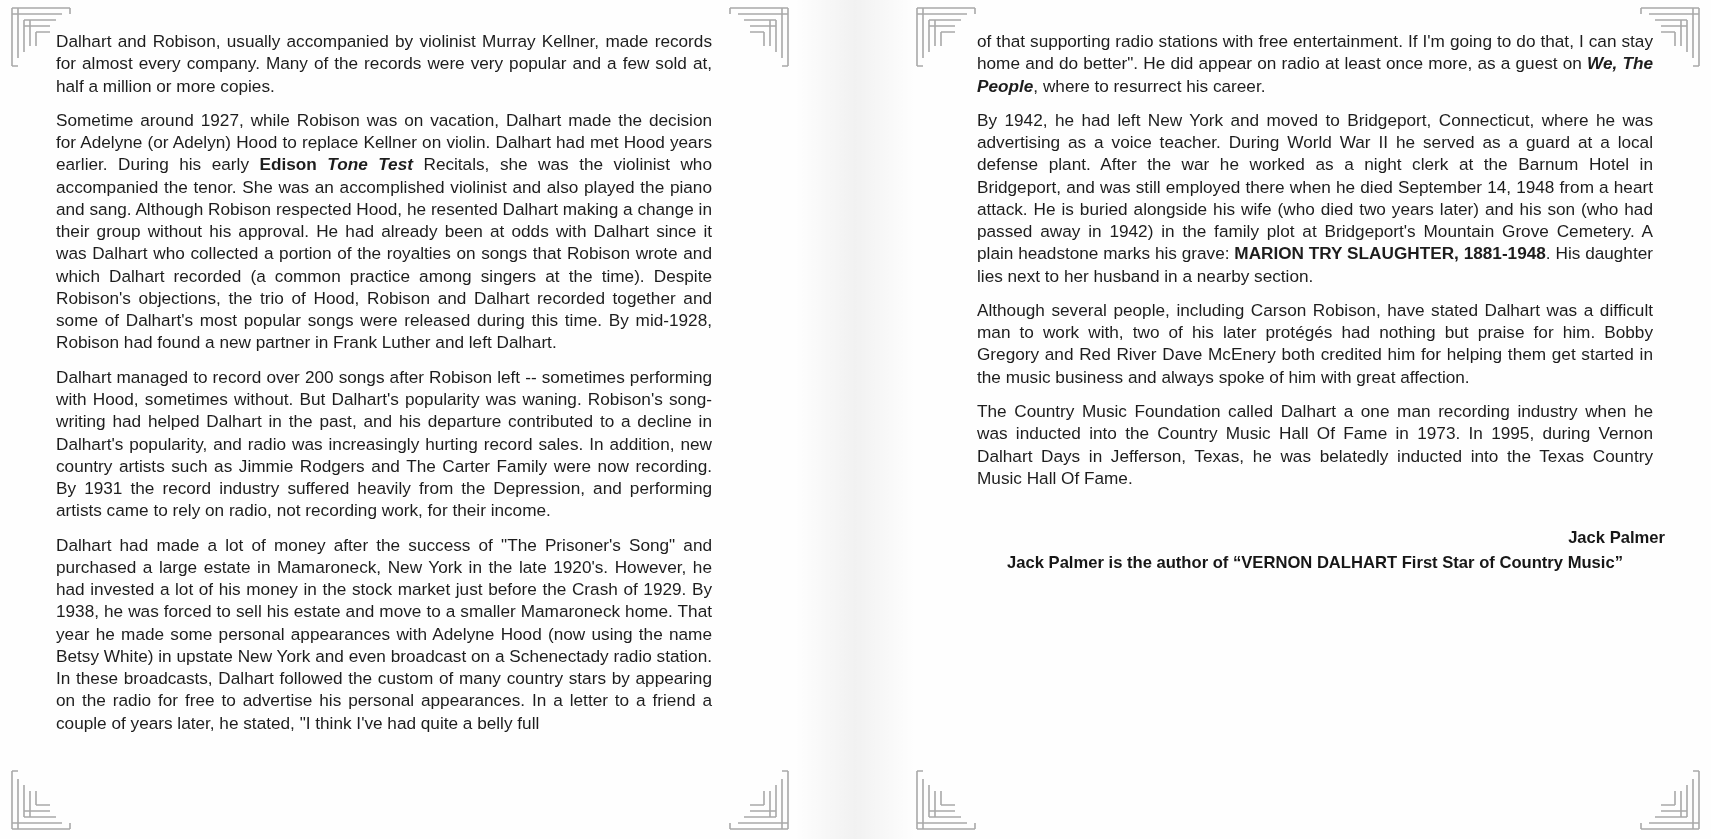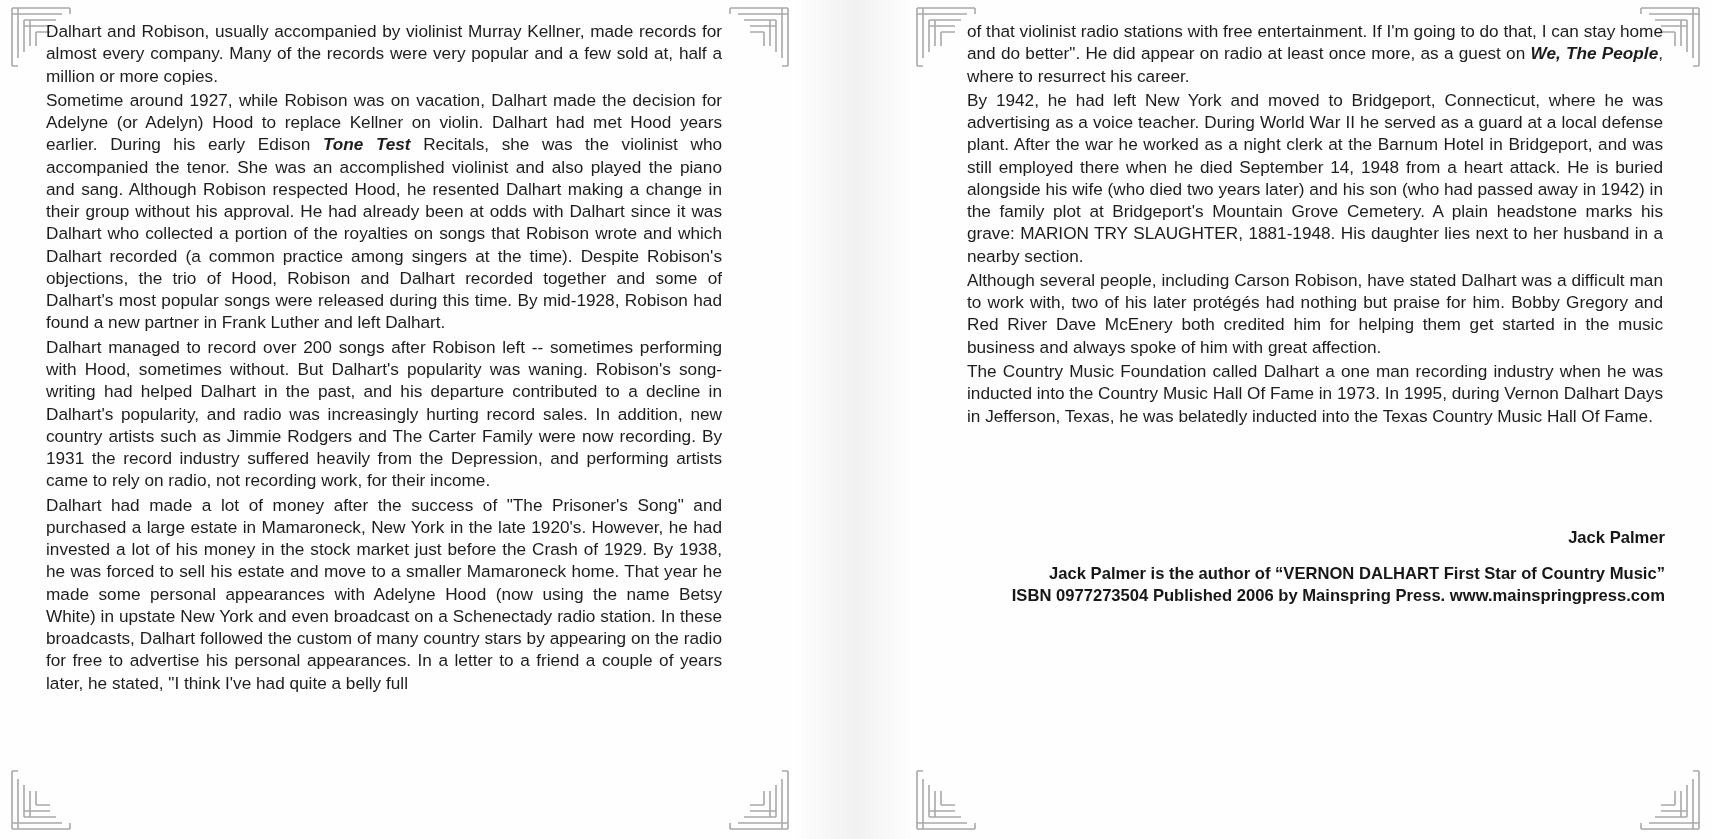"Dalhart and Robison, usually accompanied" .column p { margin: 2px -> 12px }
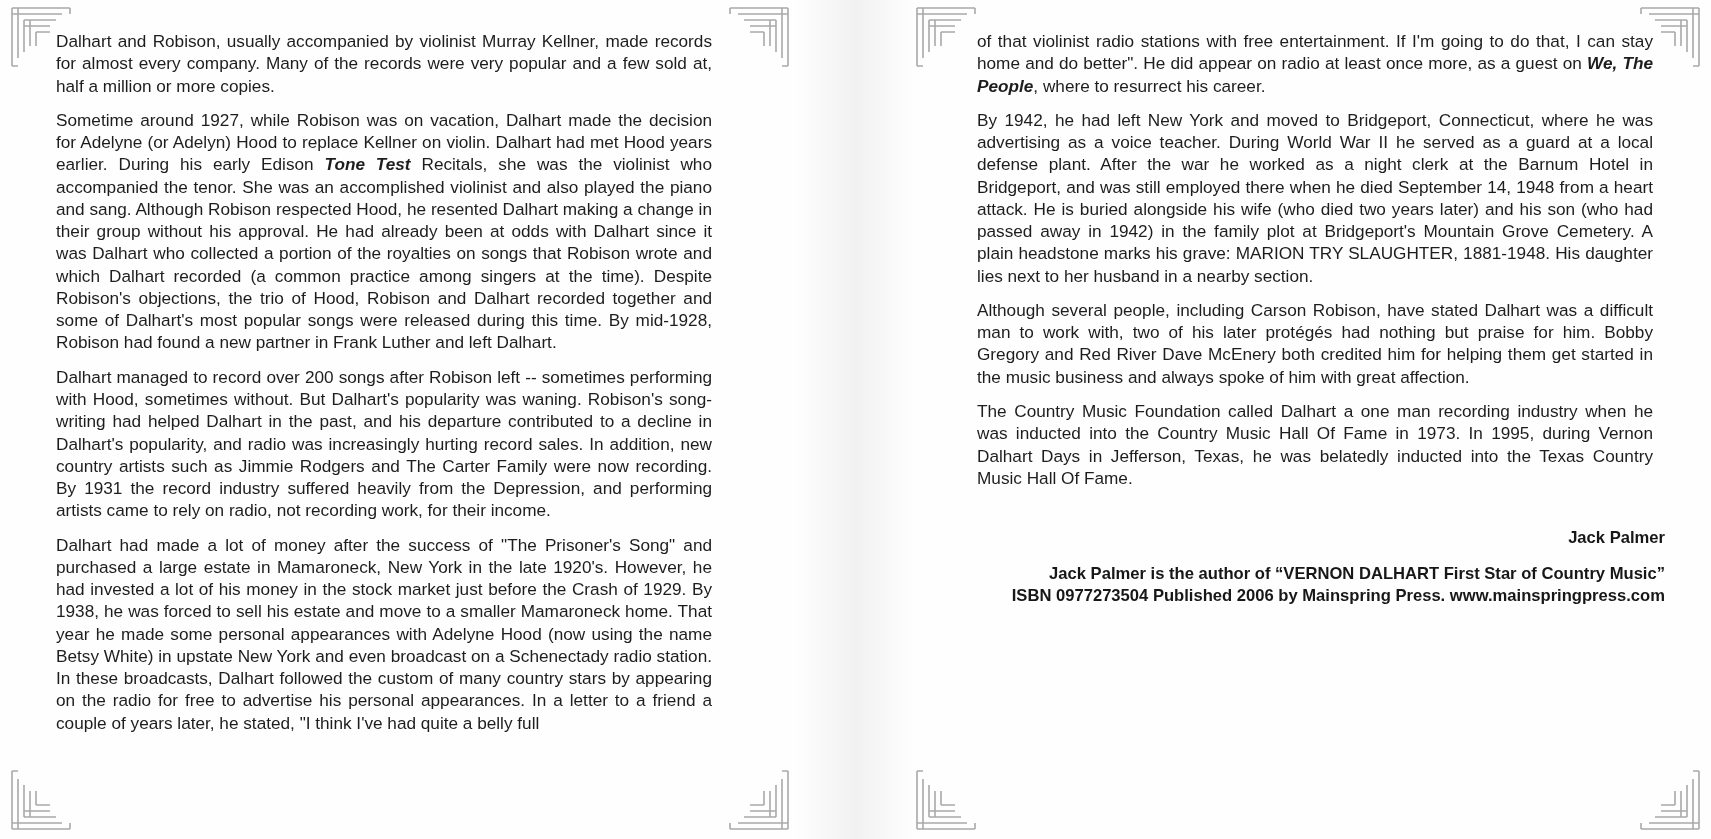"of that violinist radio stations" span { text: violinist -> supporting }
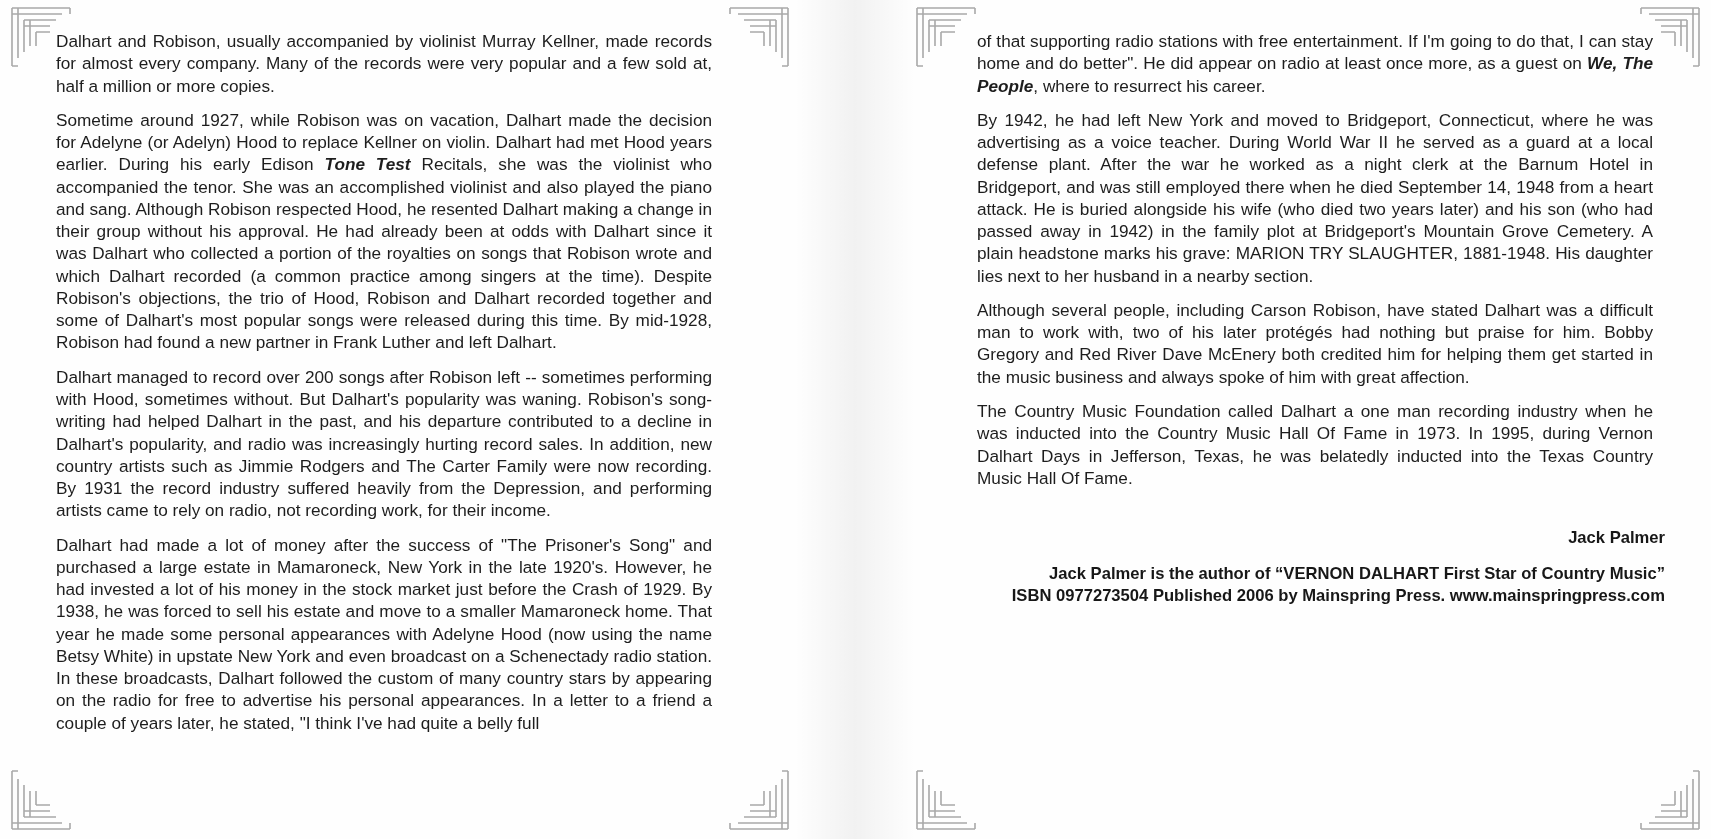"Edison" .bold { font-weight: normal -> bold }
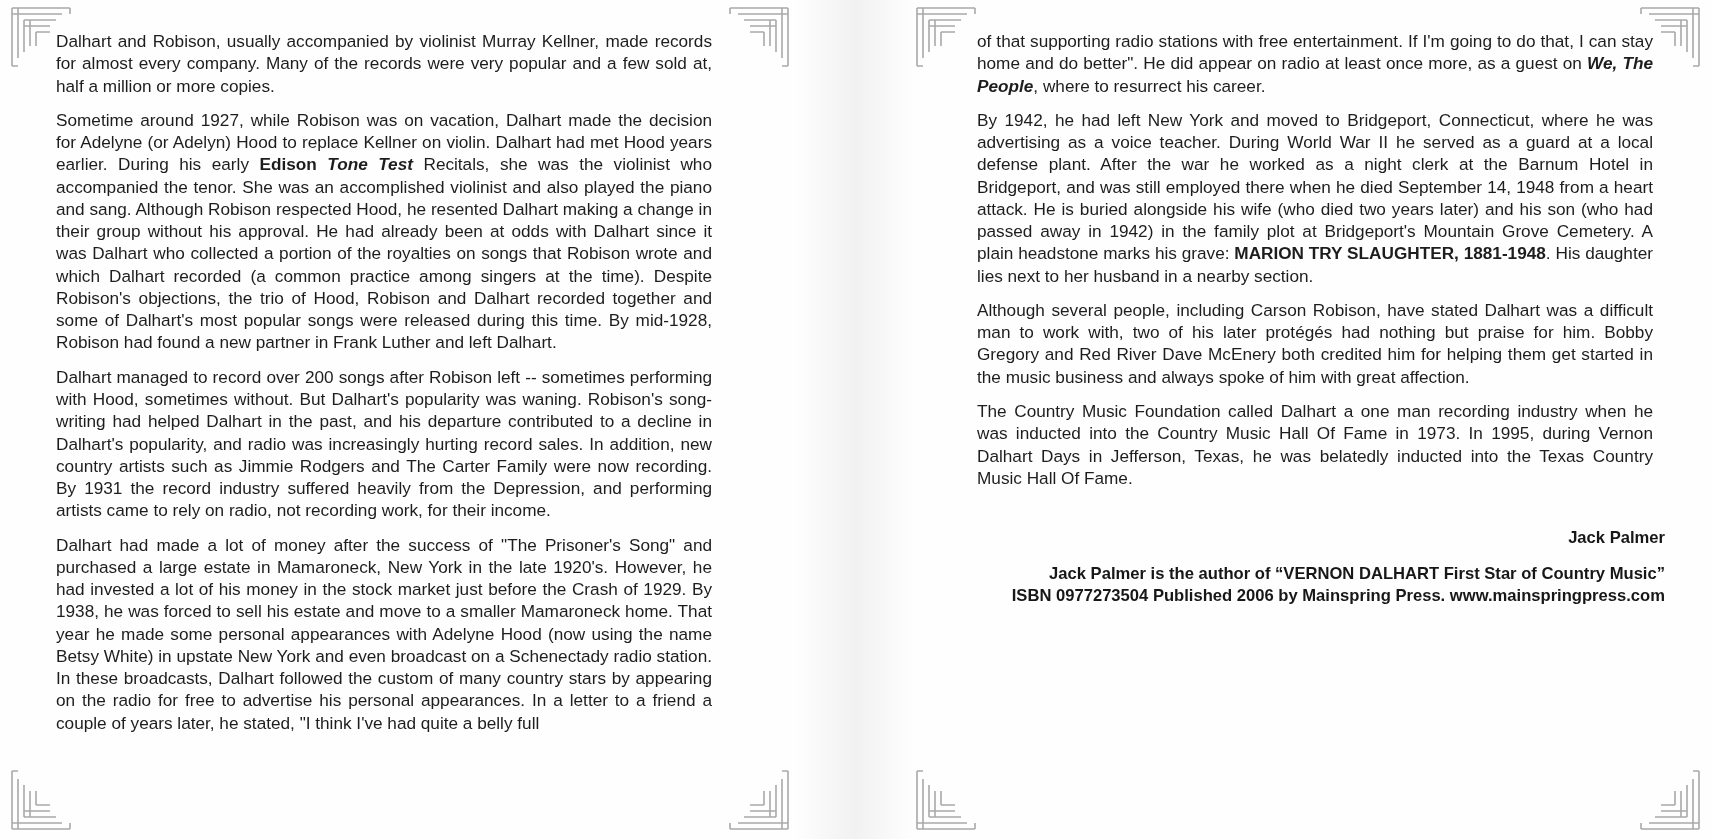"Jack Palmer" .colophon .author-name { margin-bottom: 14px -> 3px }
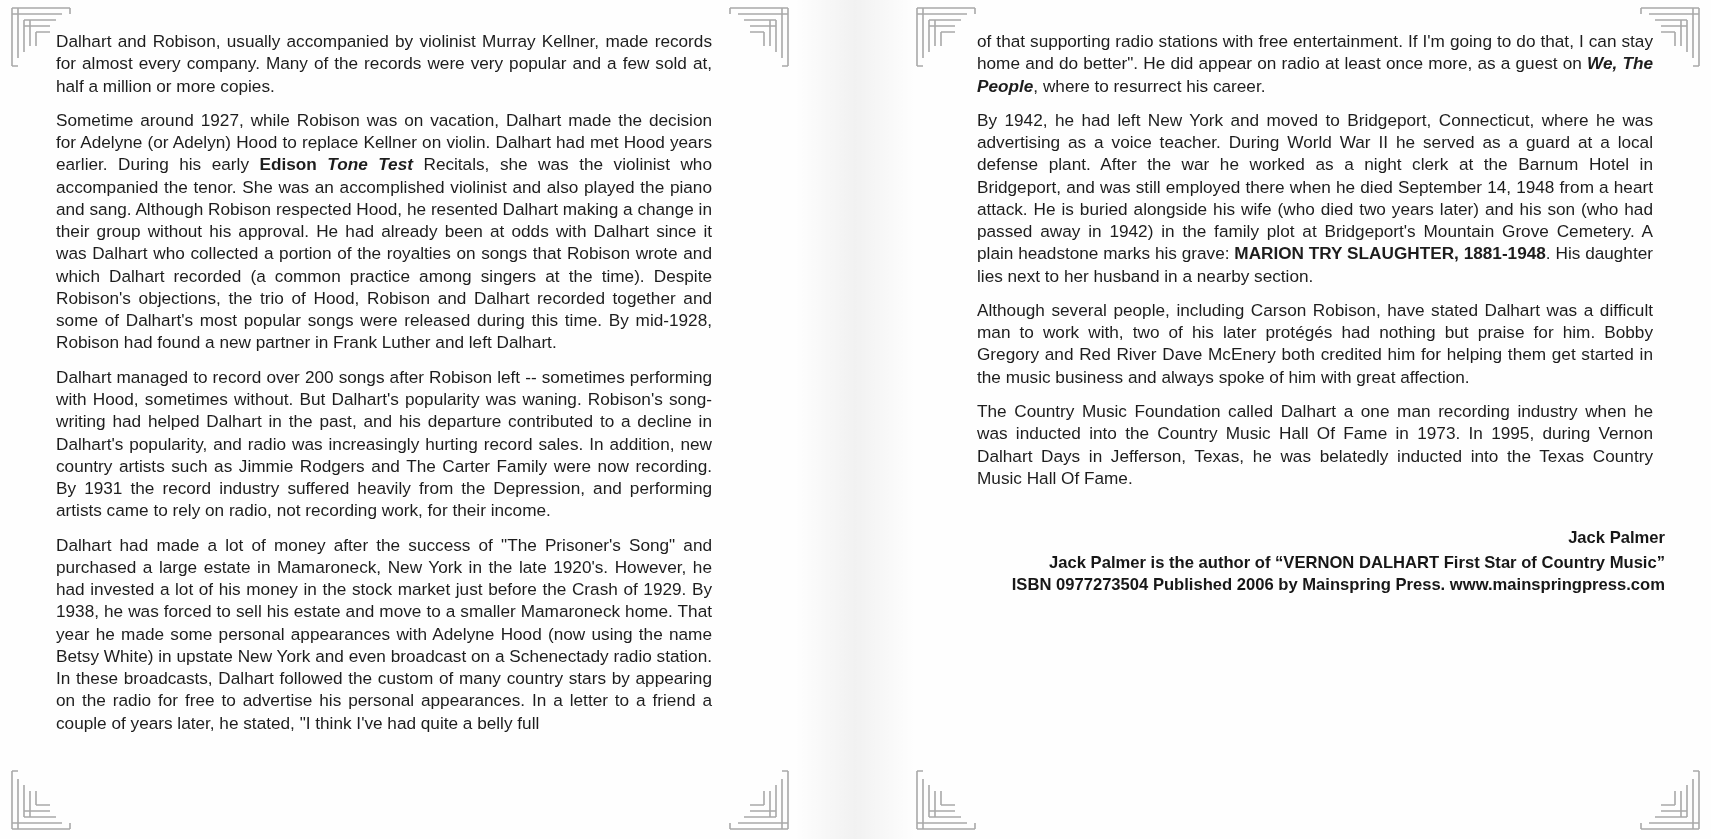"Jack Palmer is the author" .colophon .line { text-align: right -> center }
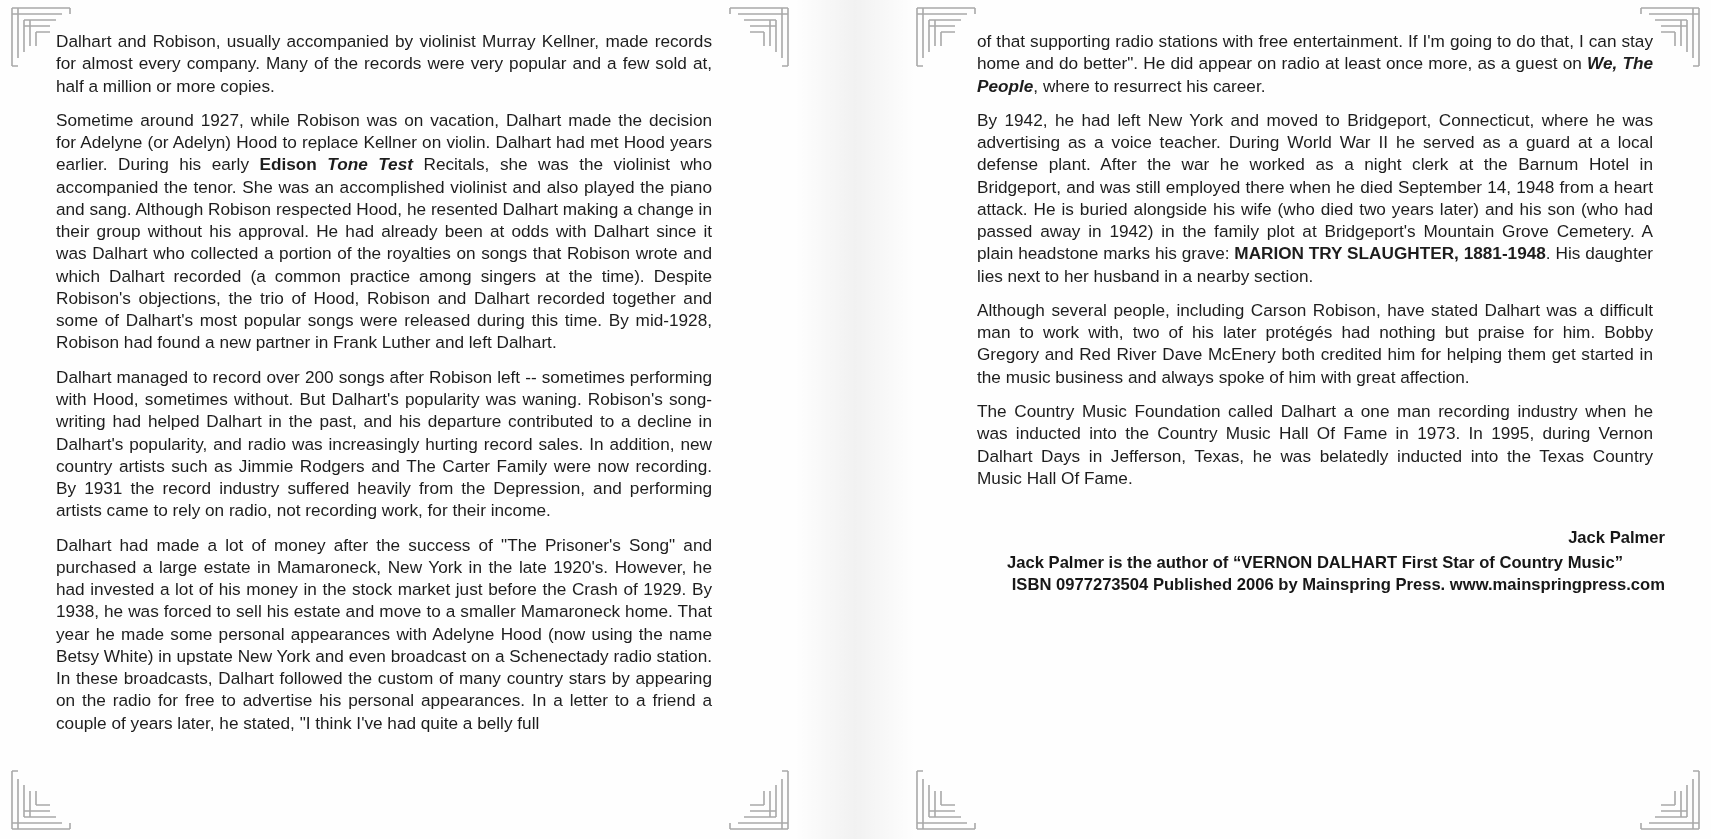"ISBN 0977273504 Published 2006 by" span.line { html: <span>ISBN 0977273504 Published 2006 by Mainspring Press. www.mainspringpress.com</span> -> none }
